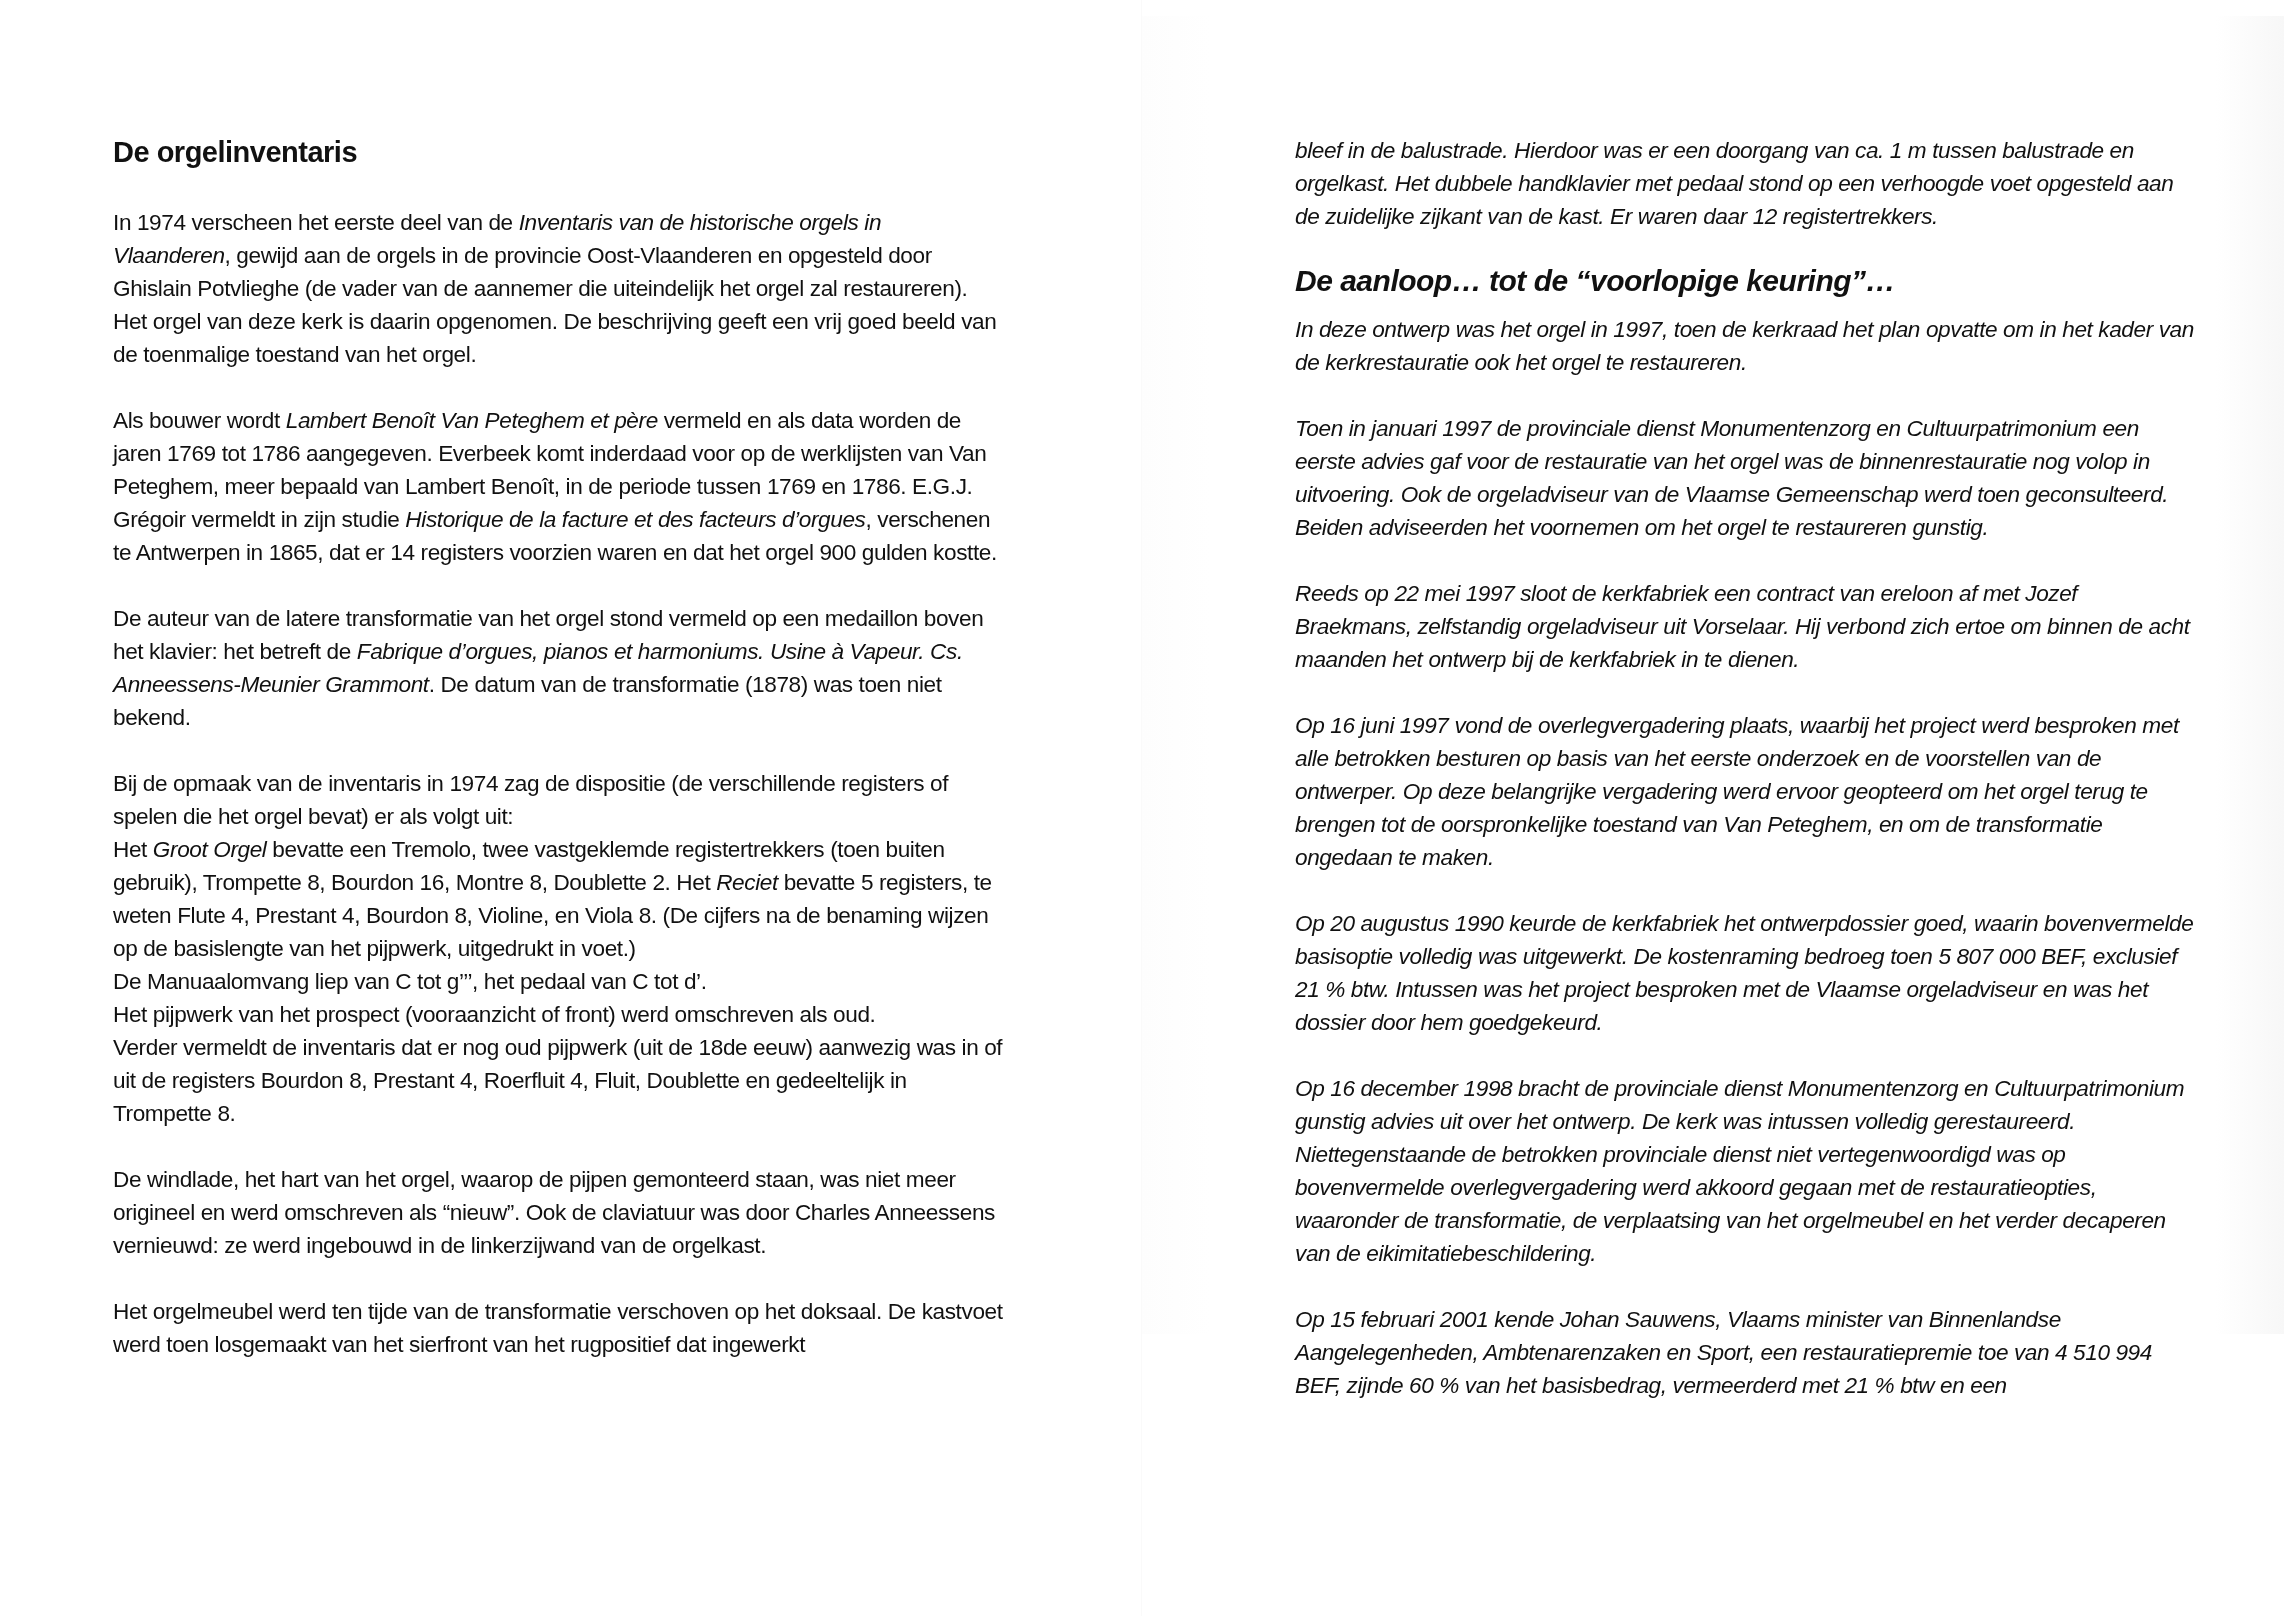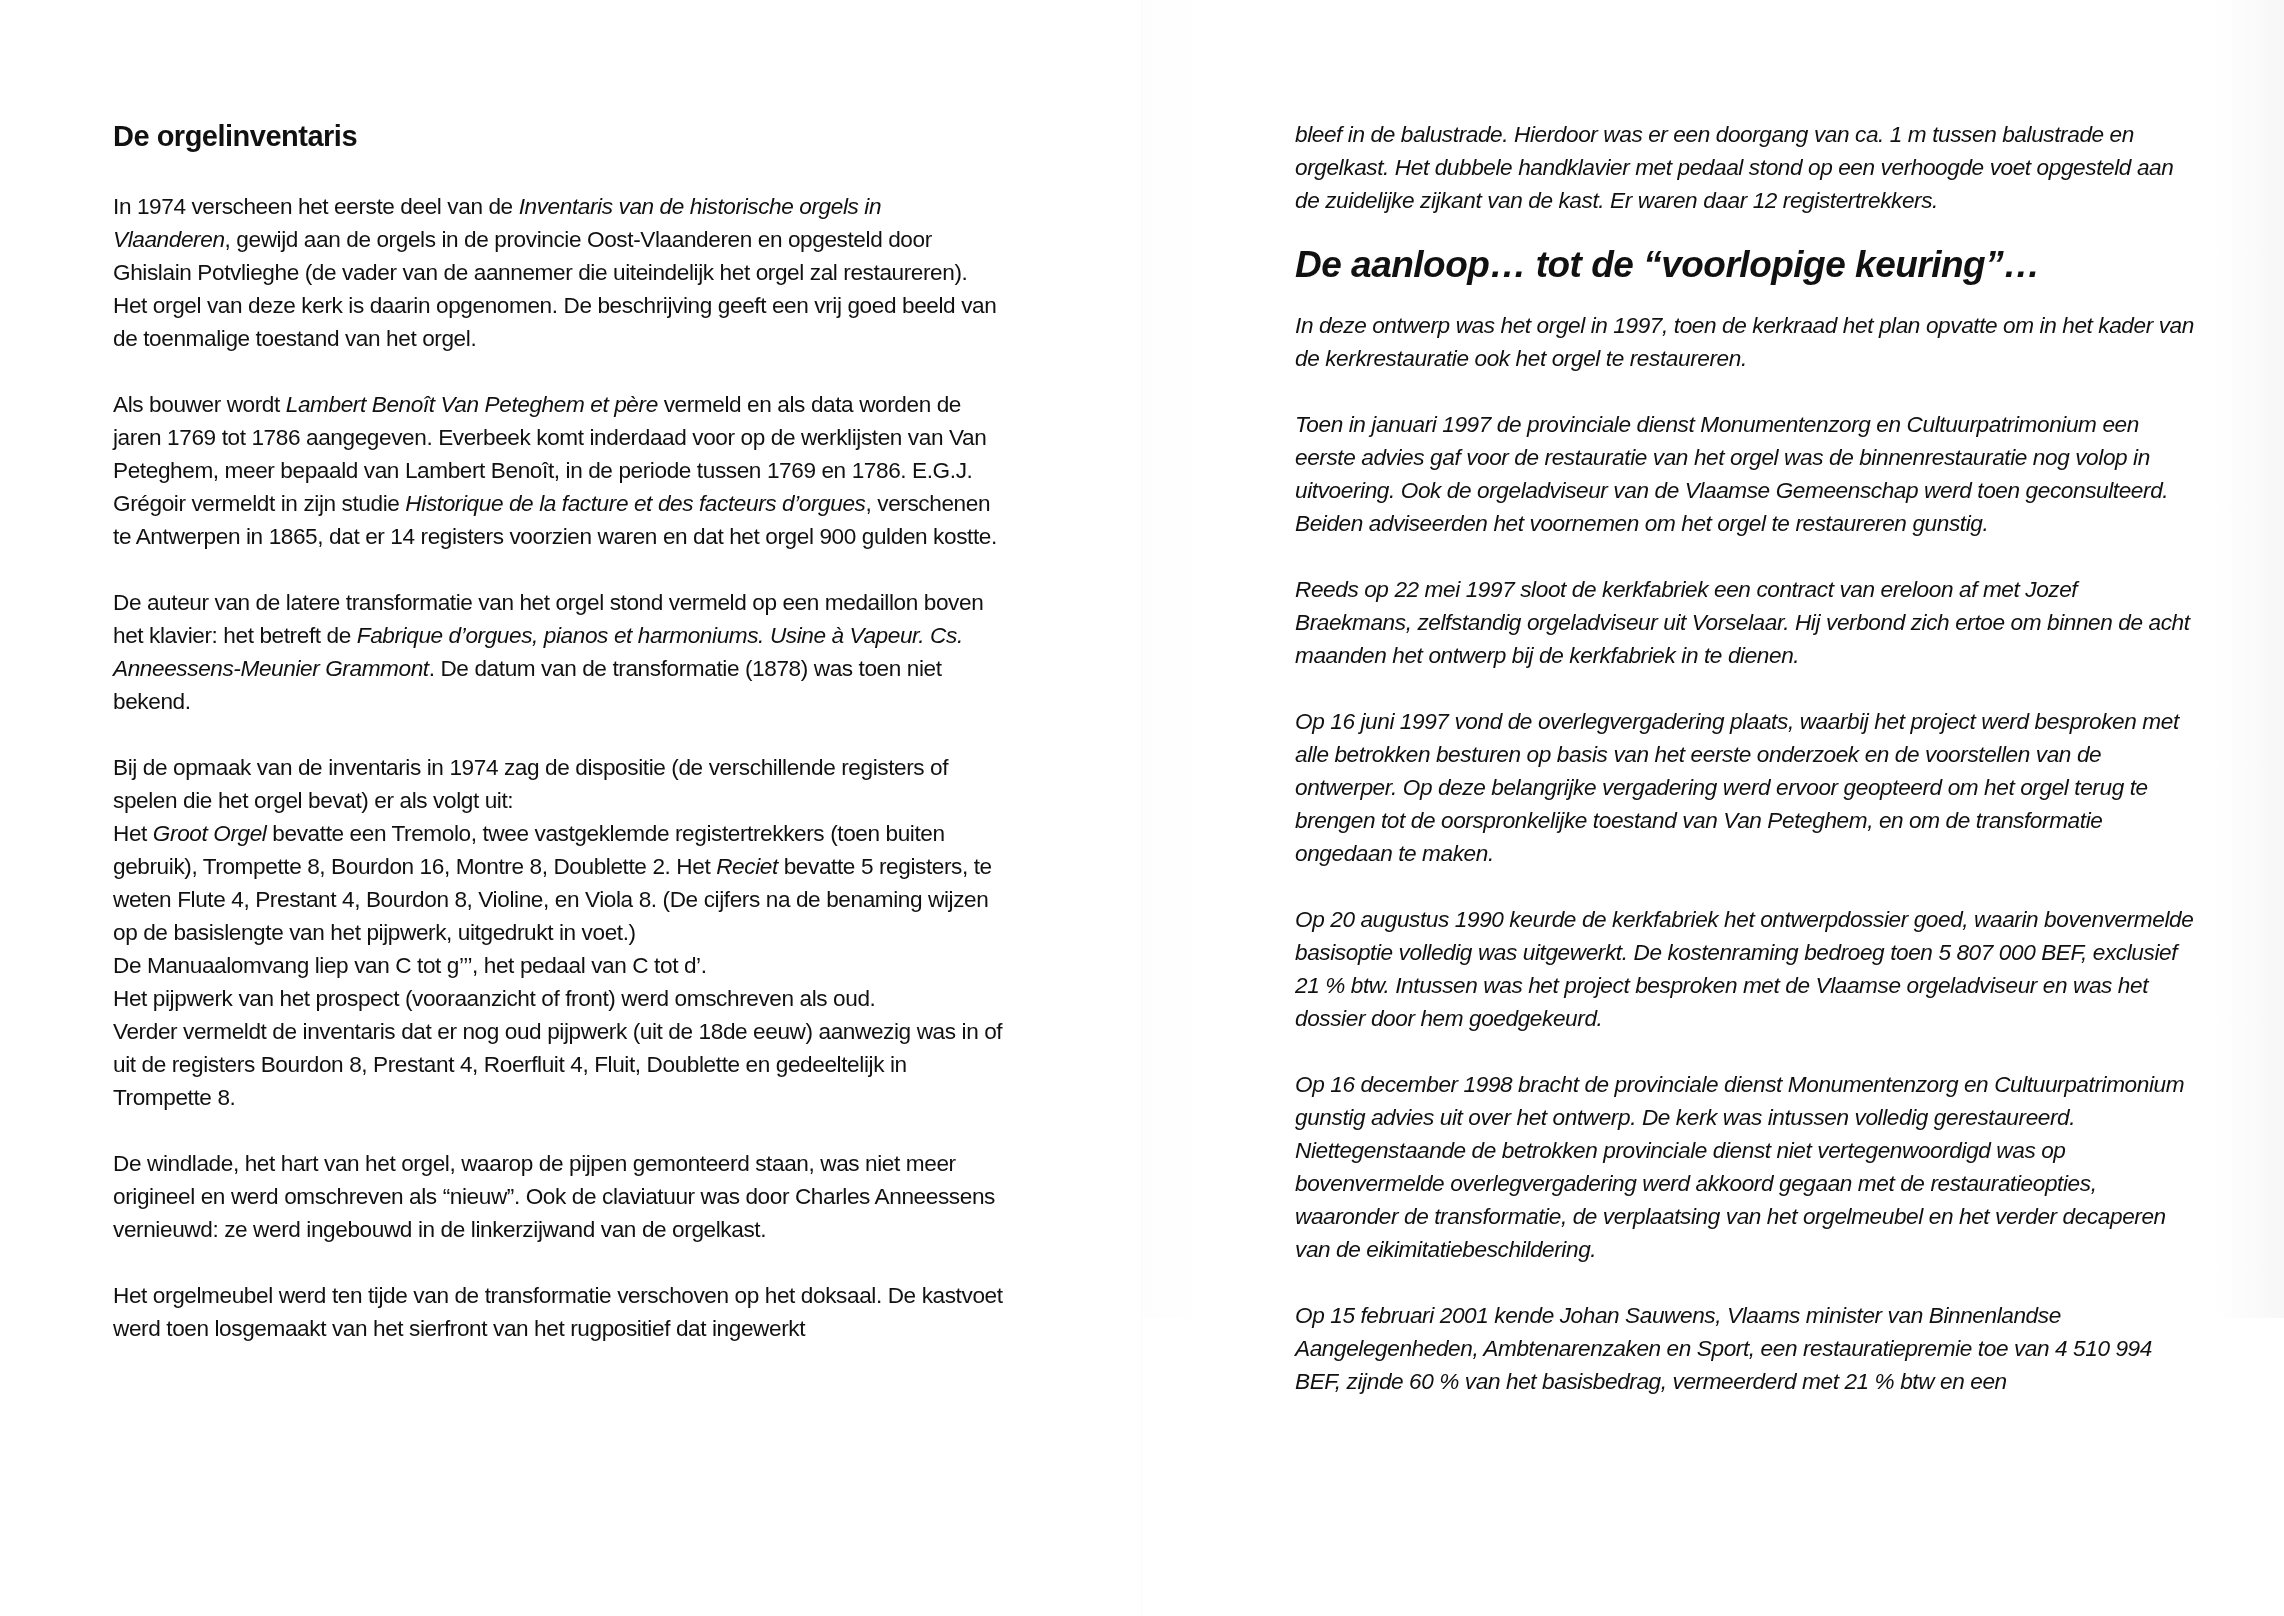"De orgelinventaris" .page { top: 0 -> 16px }
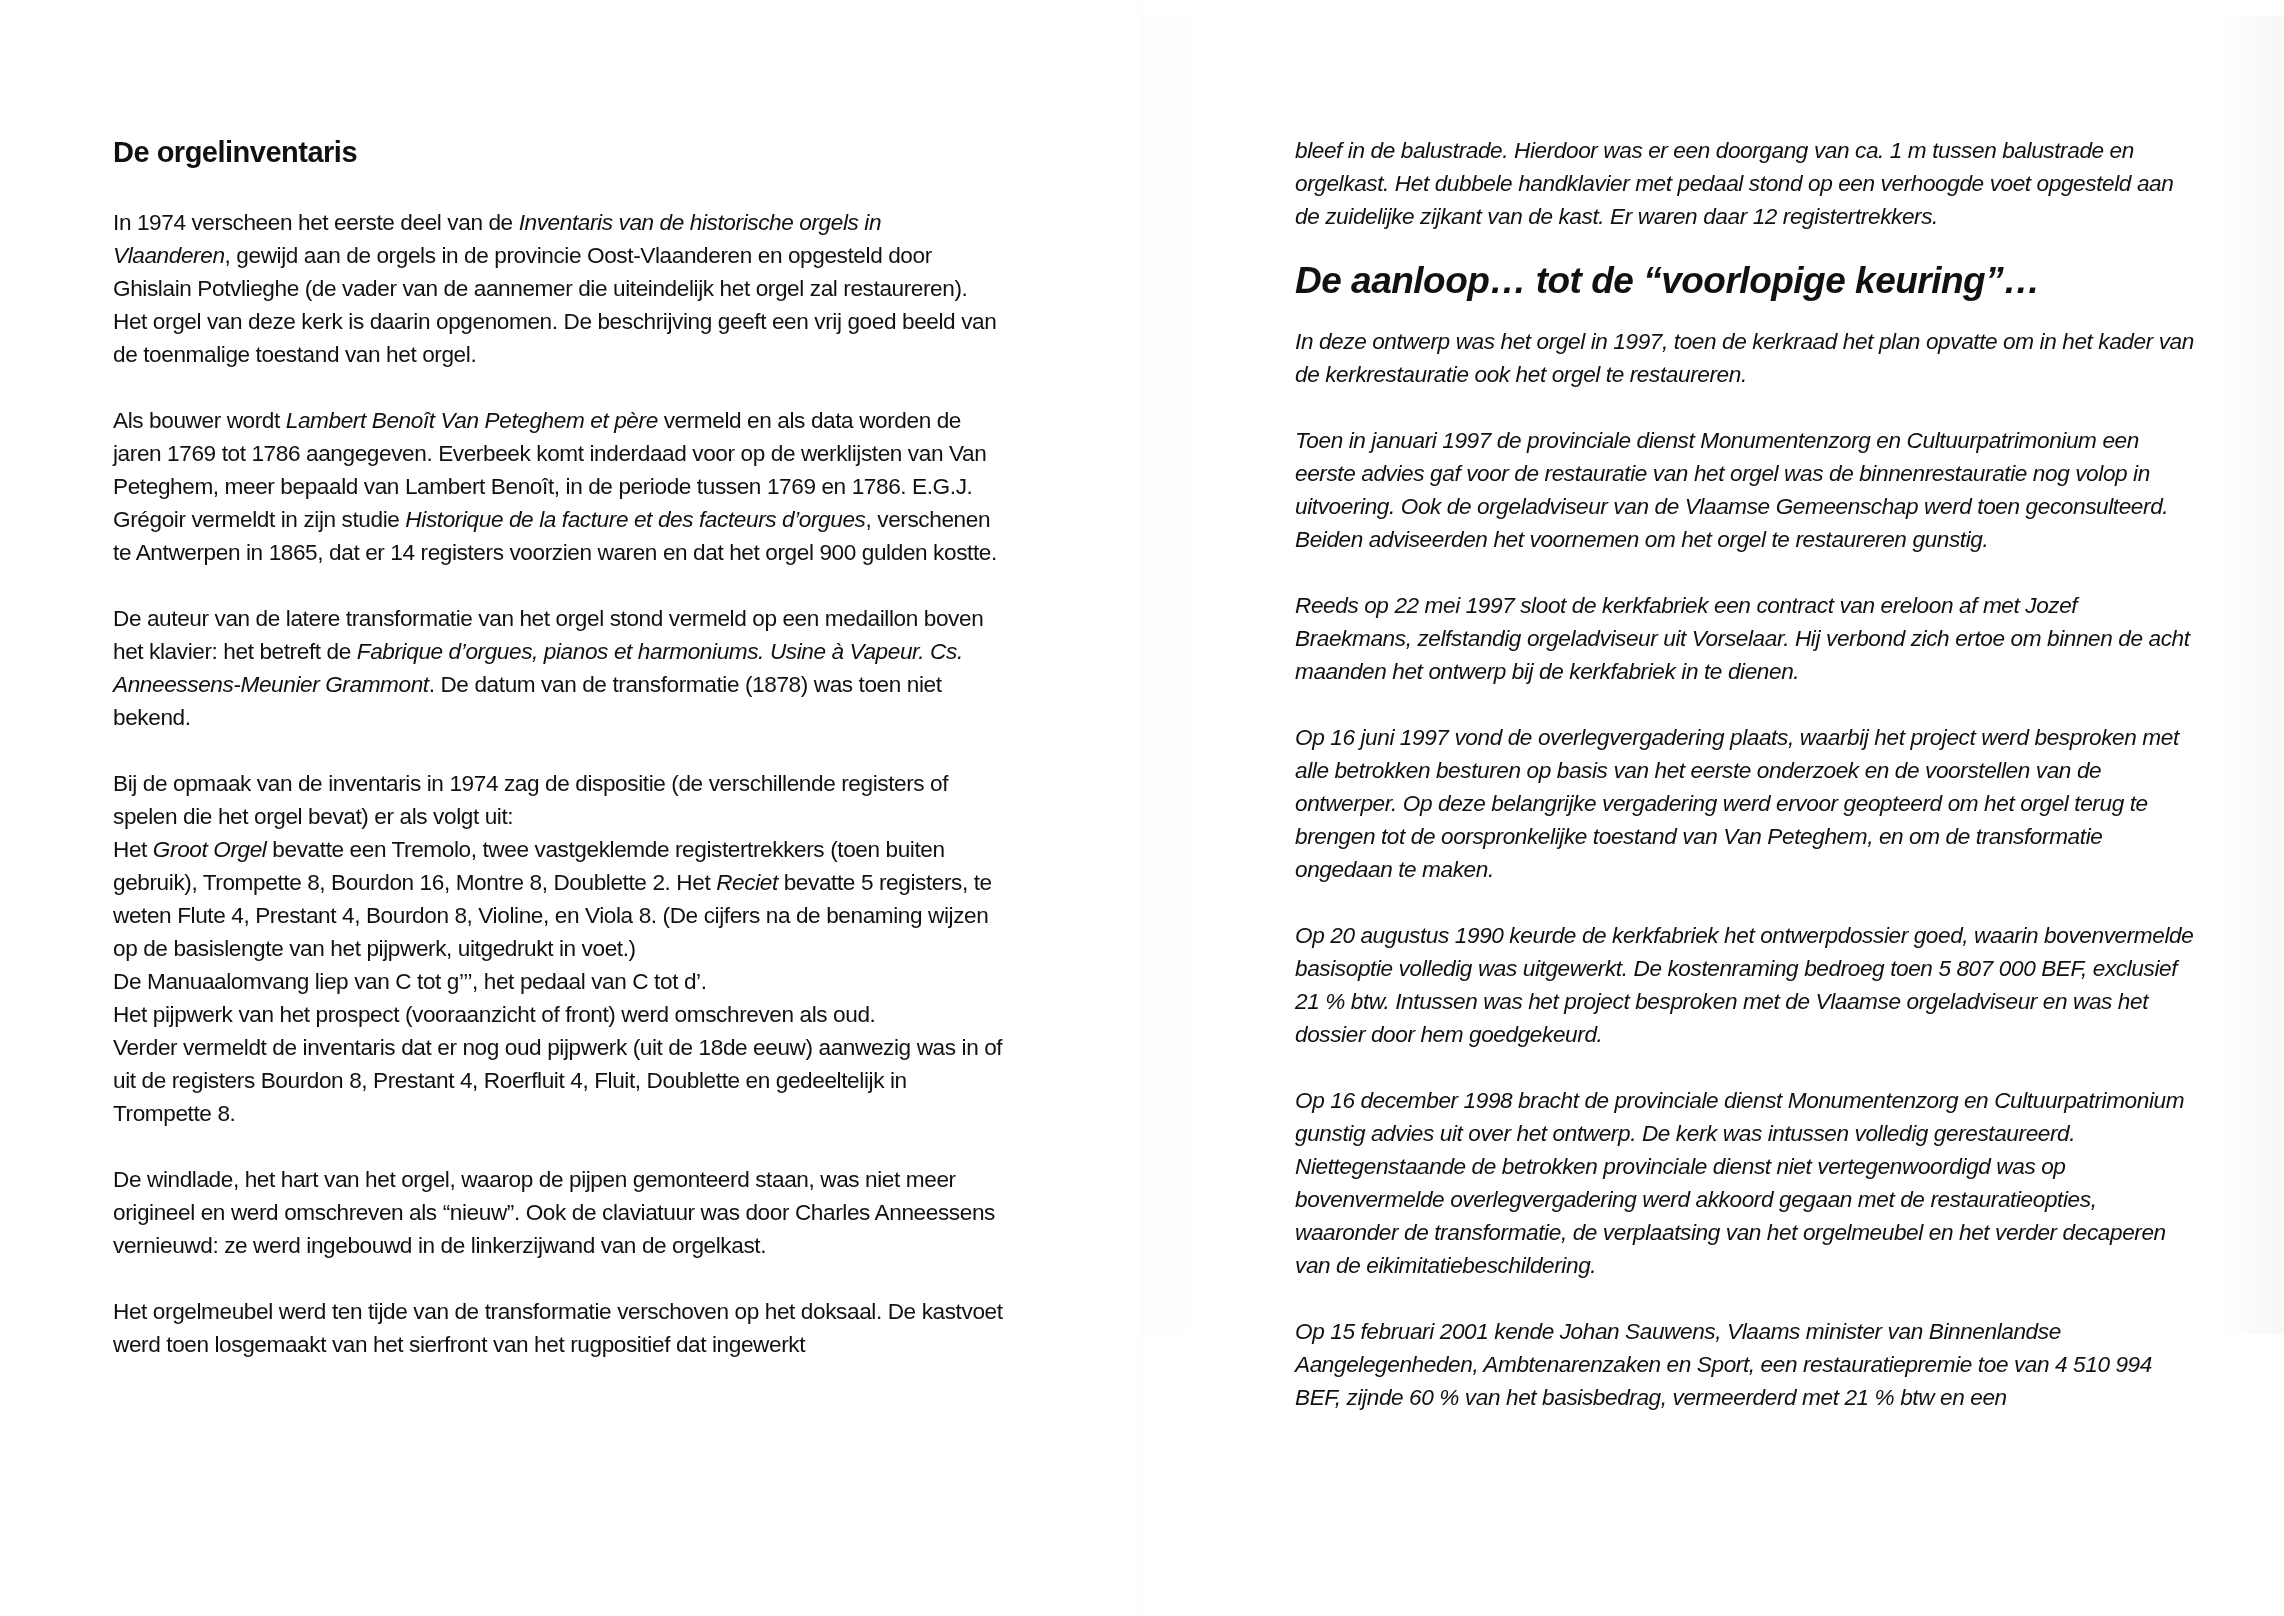"De aanloop… tot de “voorlopige" h2 { font-size: 37px -> 30px; margin-bottom: 24px -> 12px }
